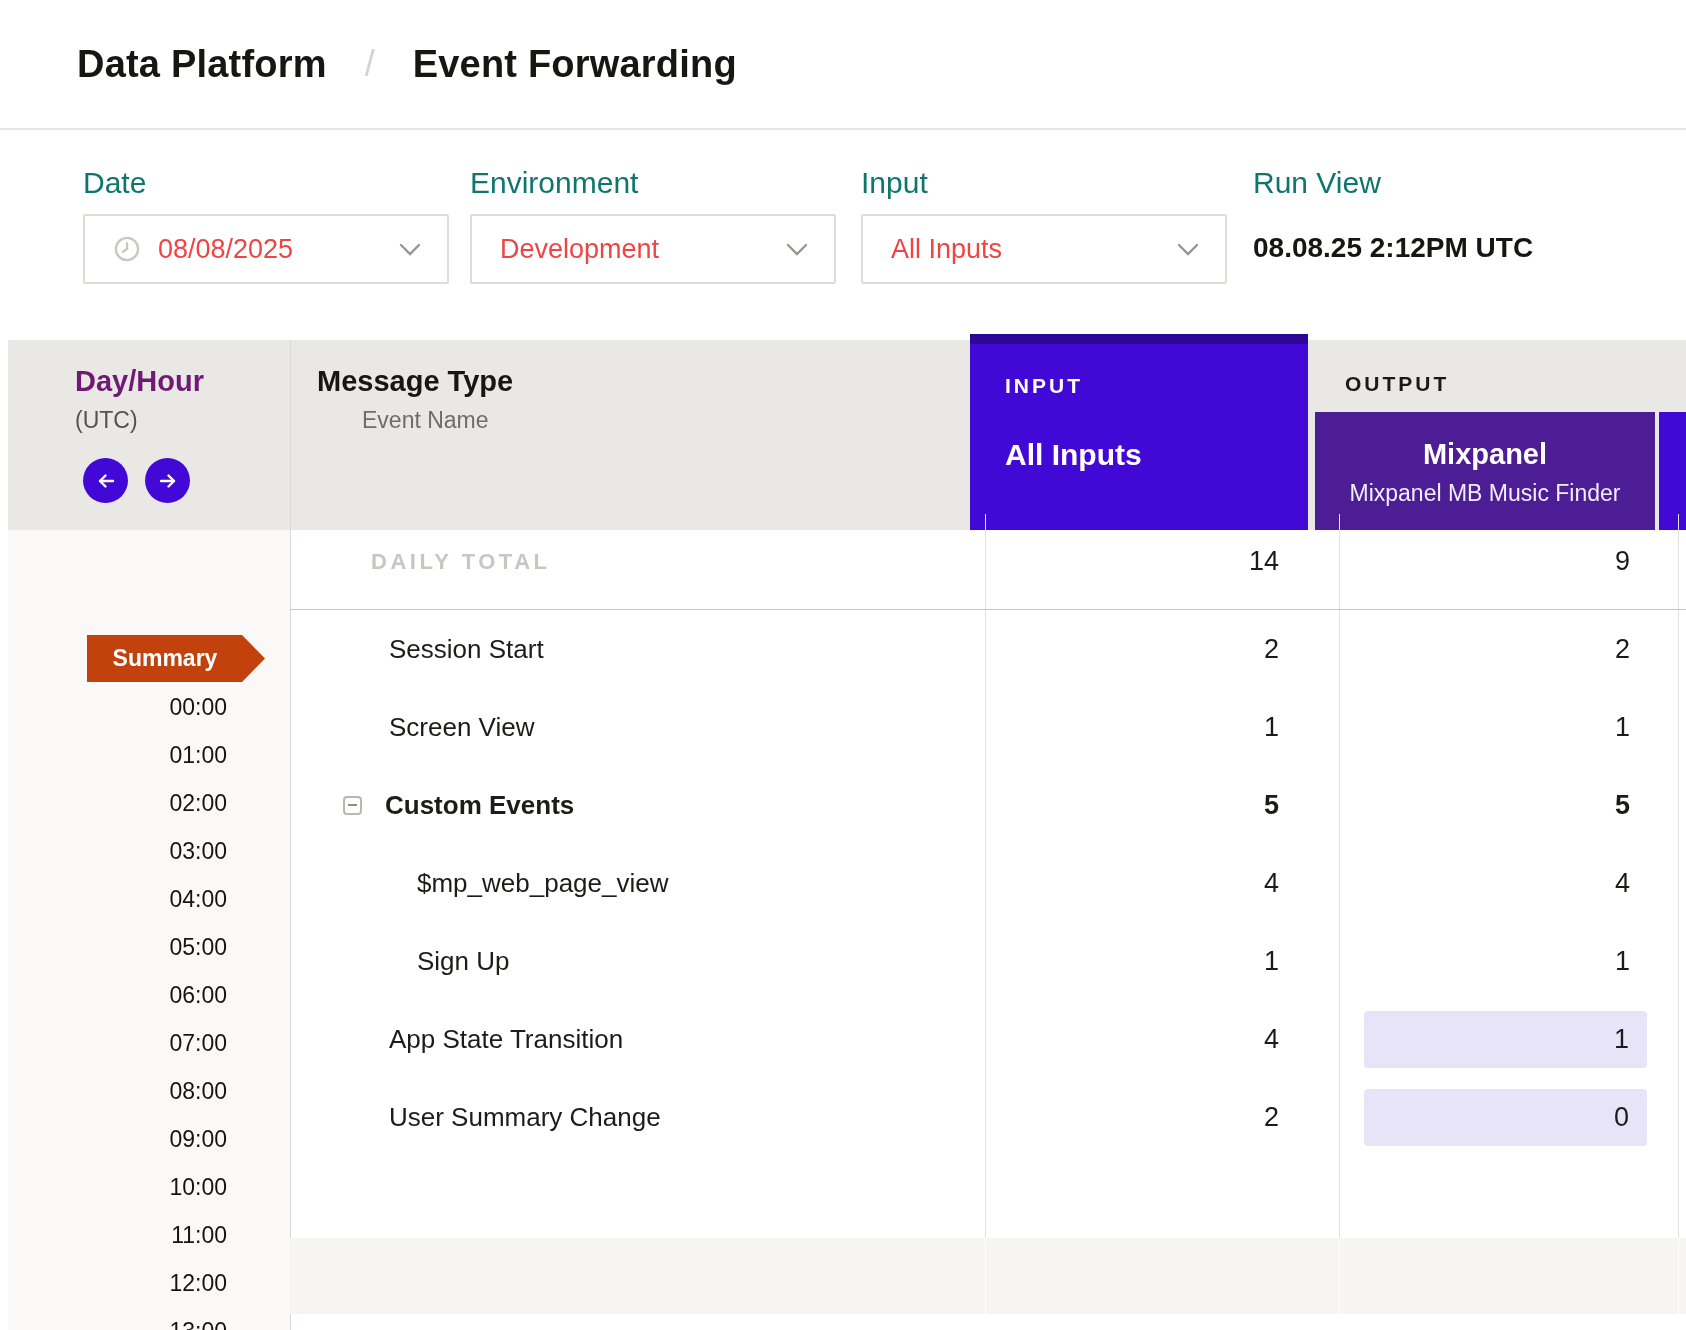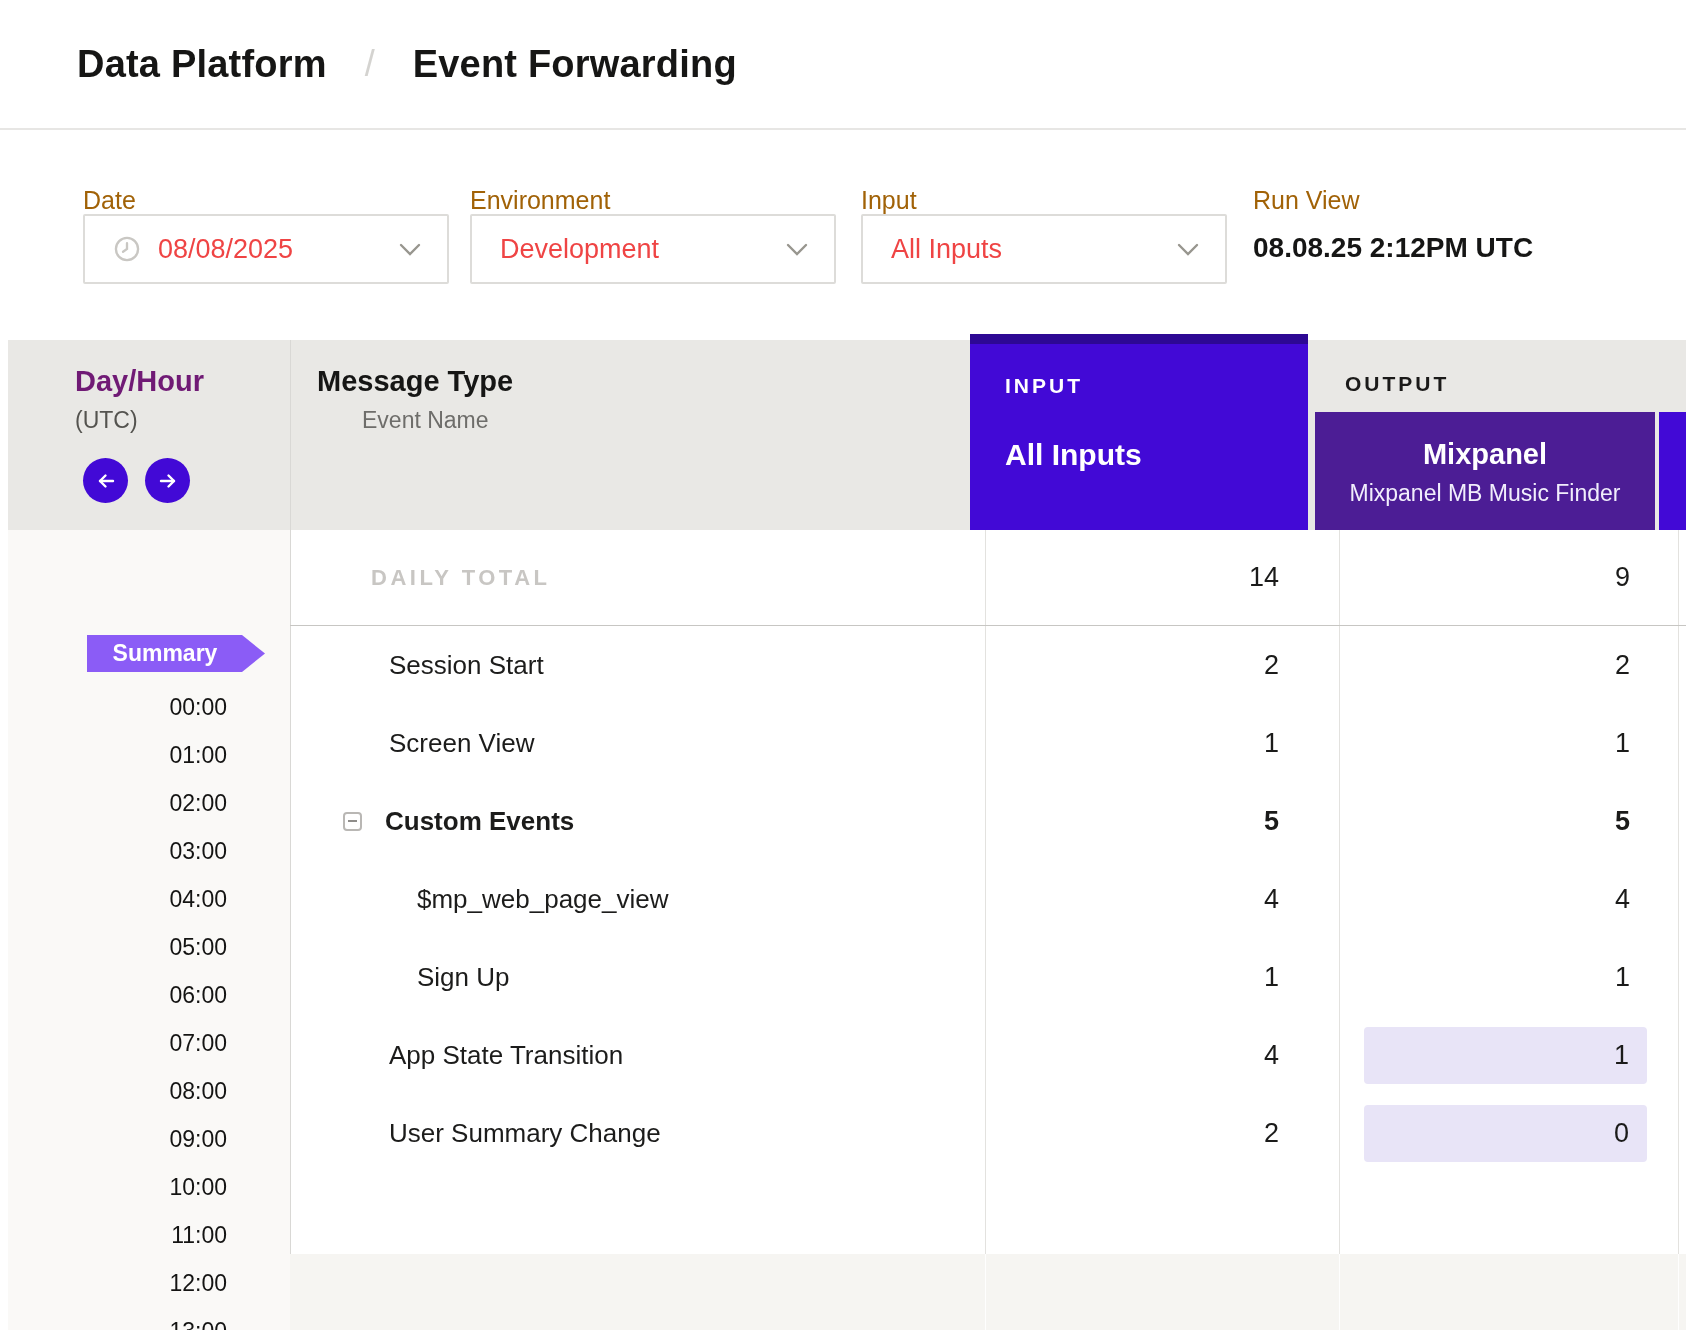"Date" .filter-label { color: #a16207 -> #0f766e; font-size: 25px -> 30px; margin-top: 20px -> none }
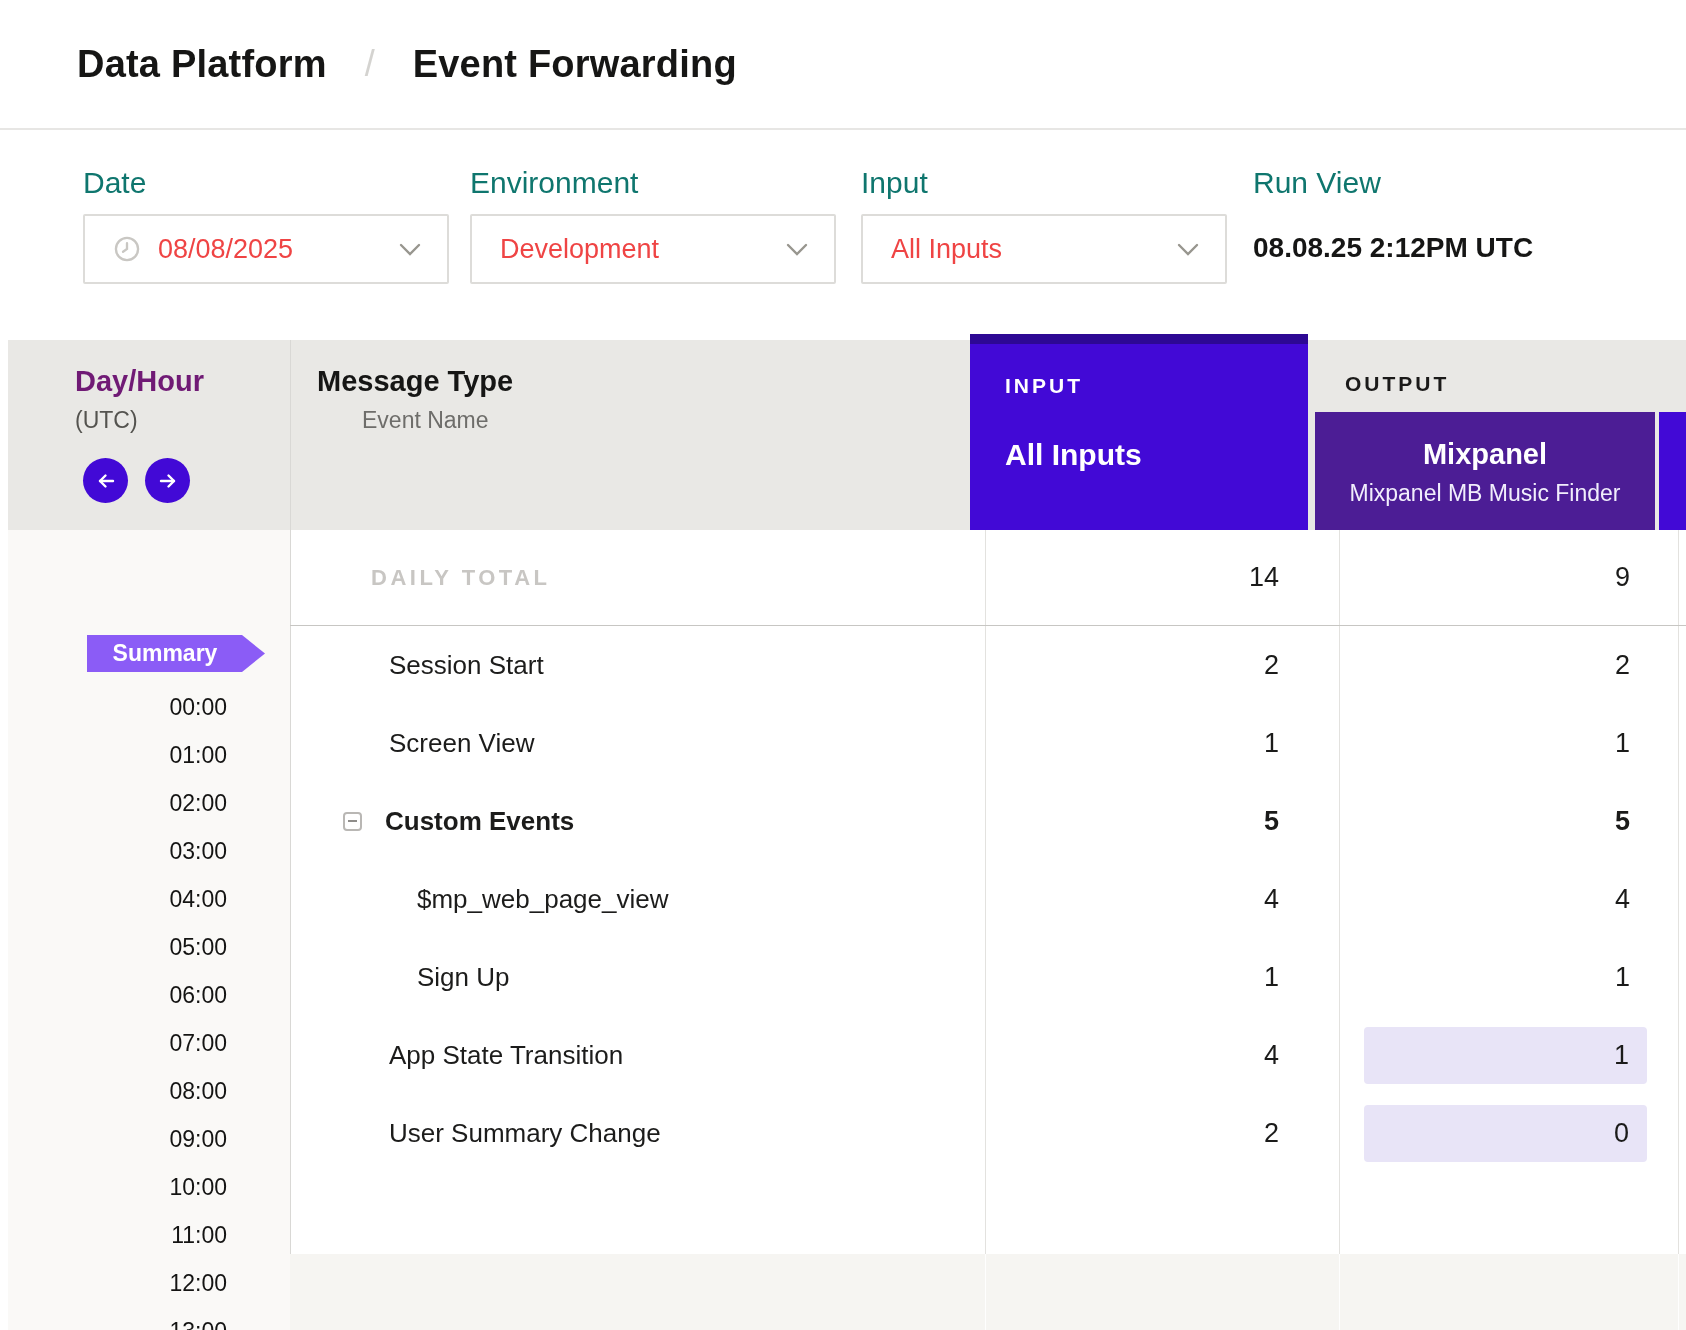"DAILY TOTAL" .tbody { top: 530px -> 514px }
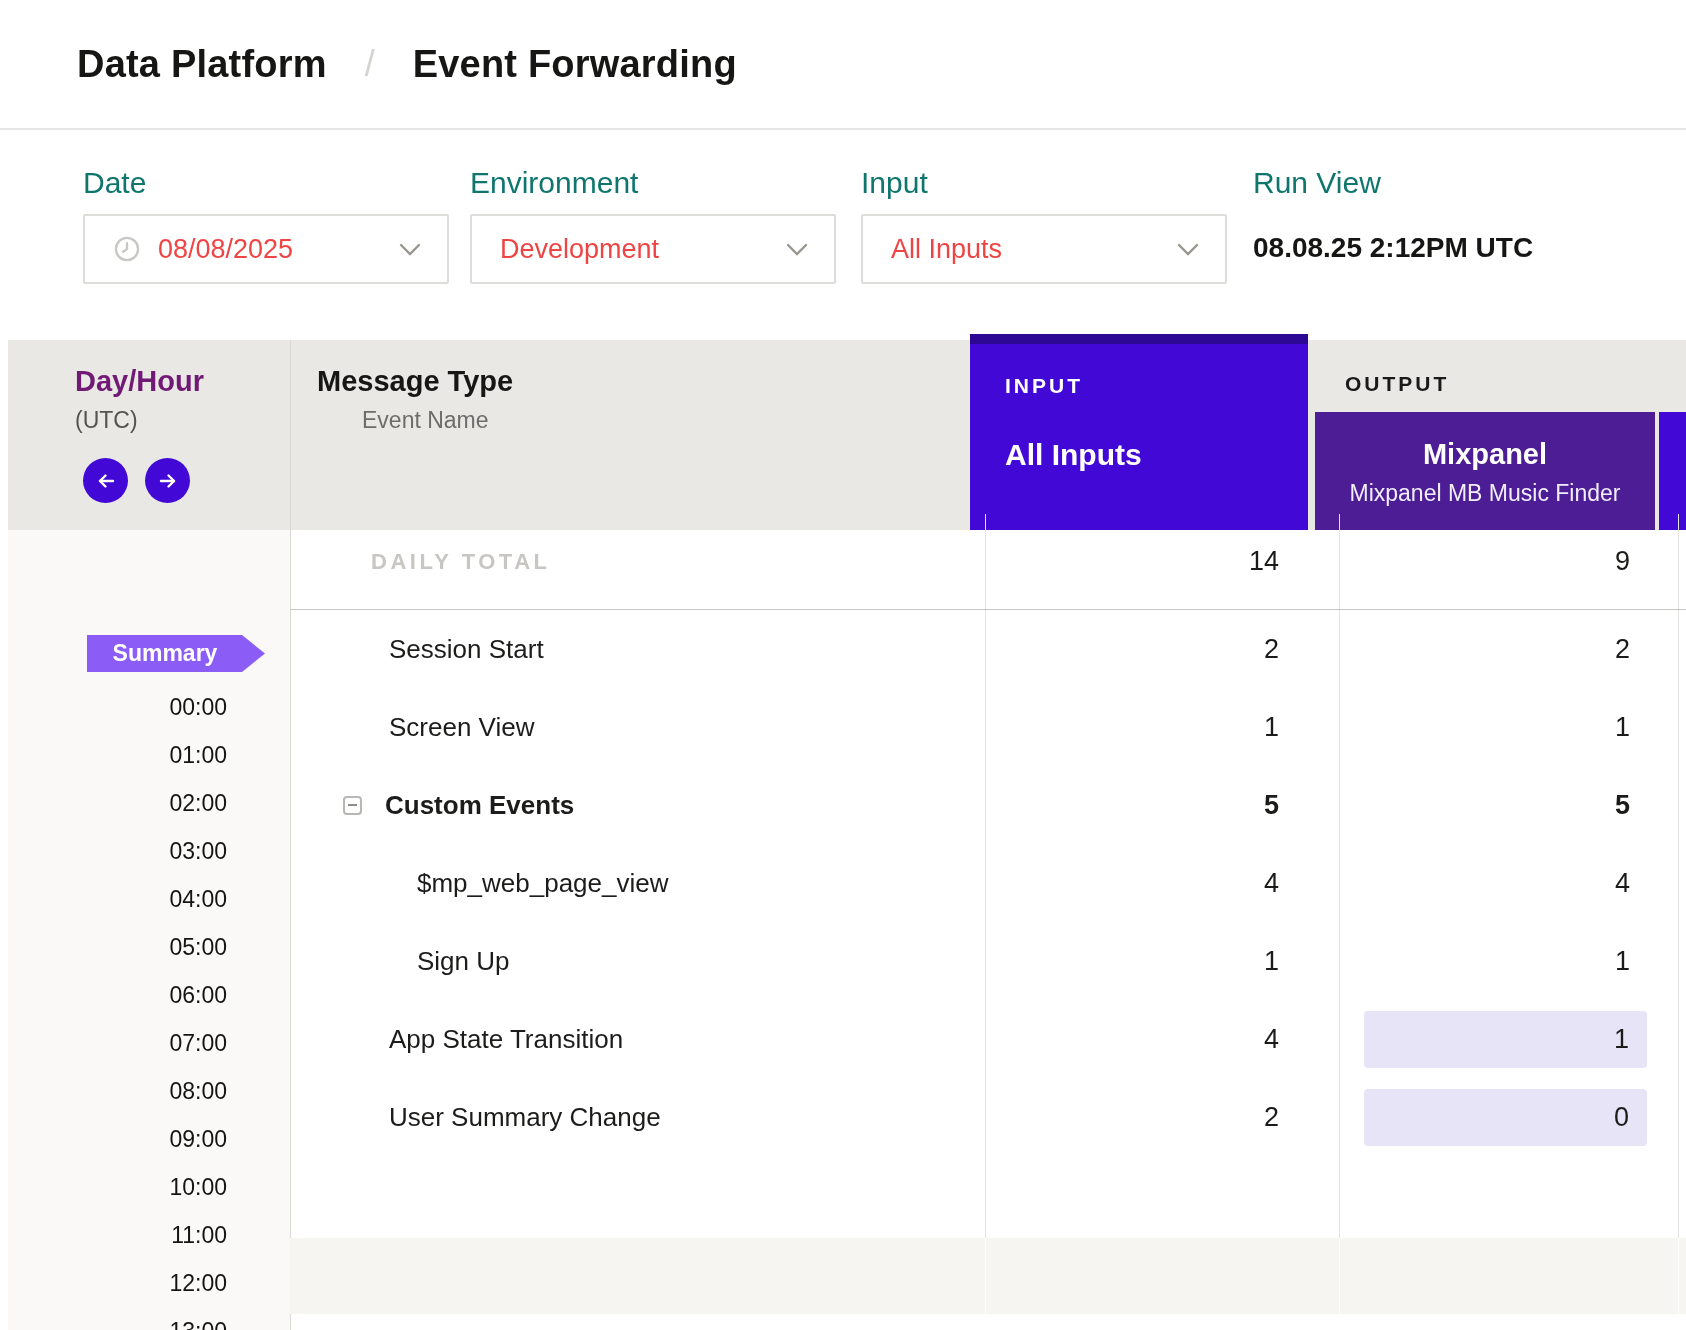"Summary" .summary-tag { background: #8b5cf6 -> #c2410c; height: 37px -> 47px }
